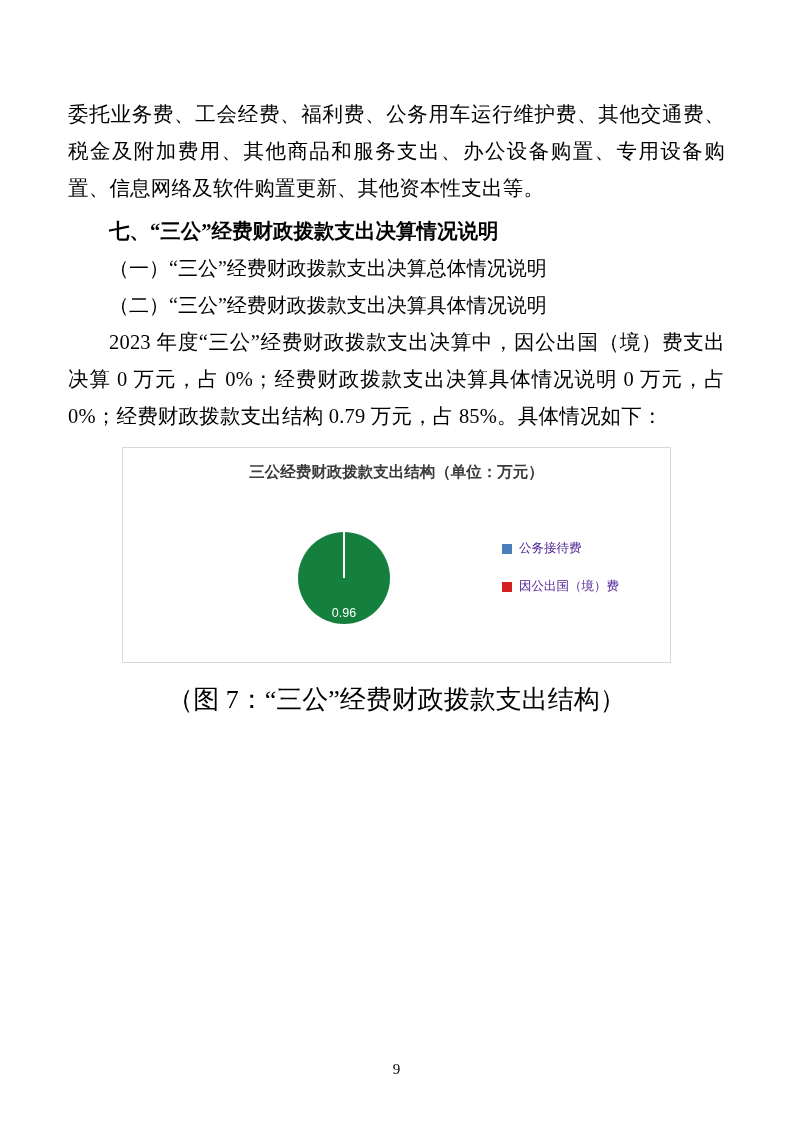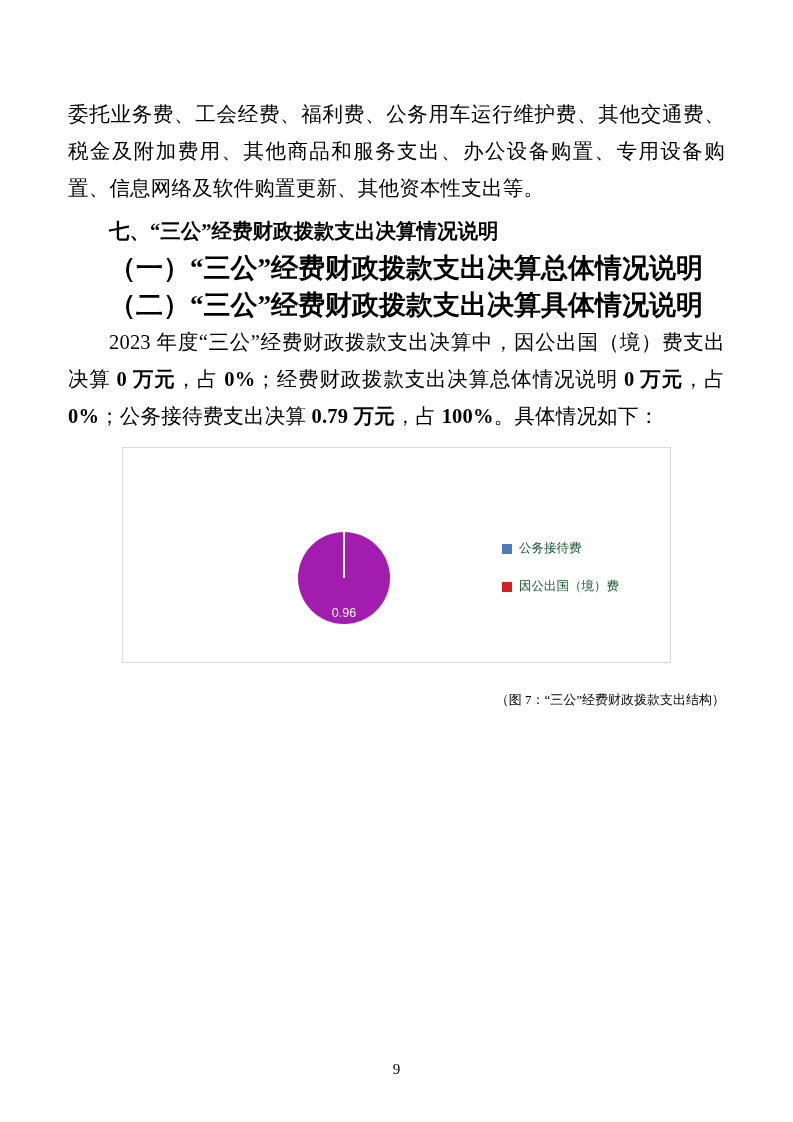"（一）“三公”经费财政拨款支出决算总体情况说明" .subheading { font-size: 27px -> 20px; font-weight: bold -> normal }
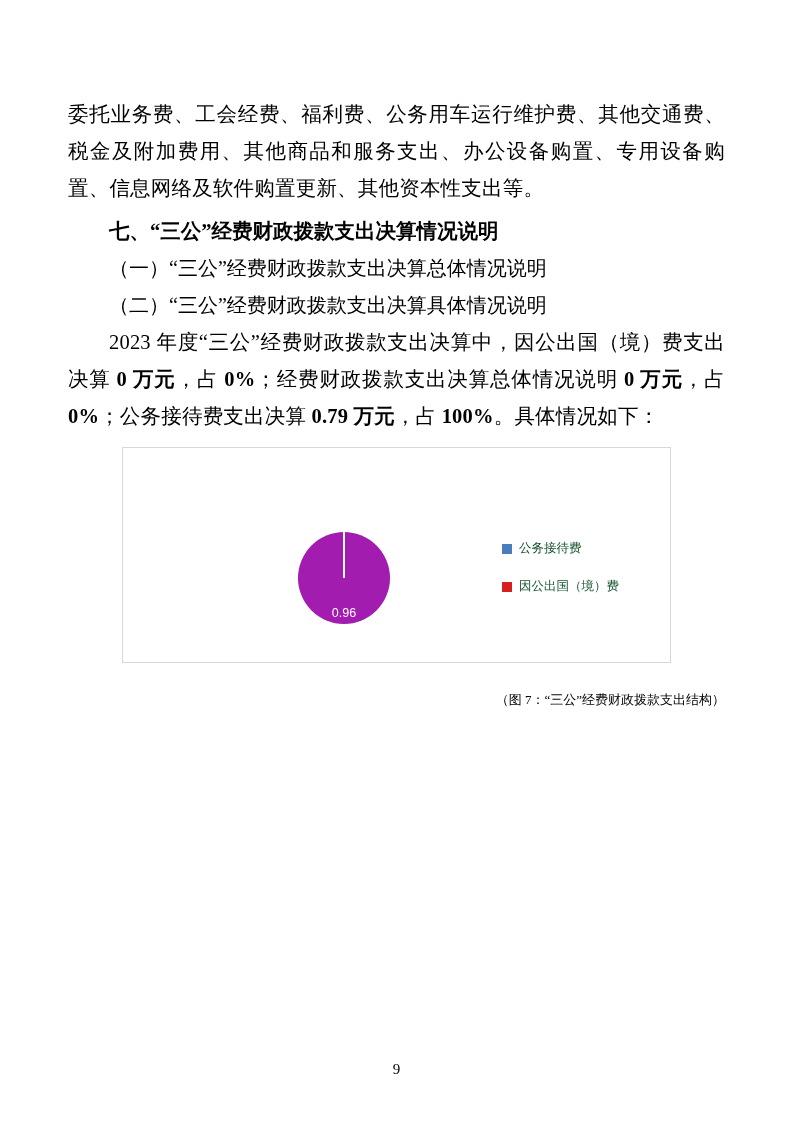"0 万元" .bold { font-weight: bold -> normal }
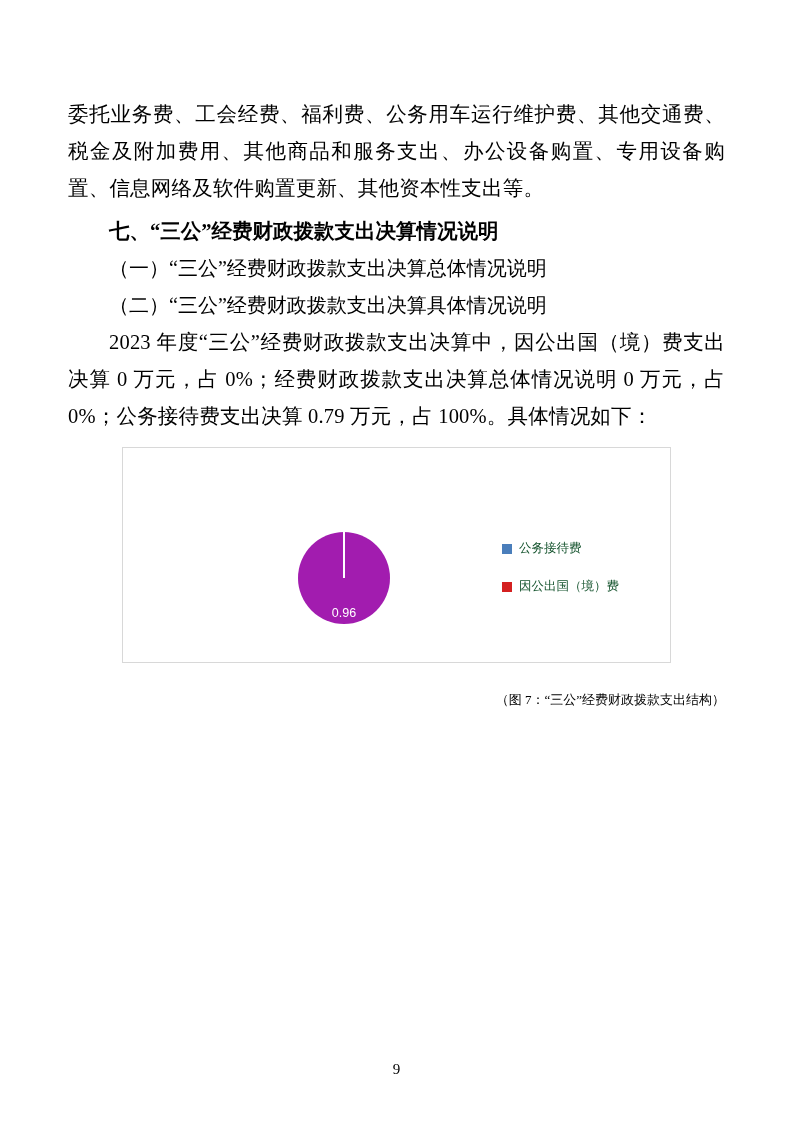"；经费财政拨款支出决算总体情况说明" span { text: 总 -> 具 }
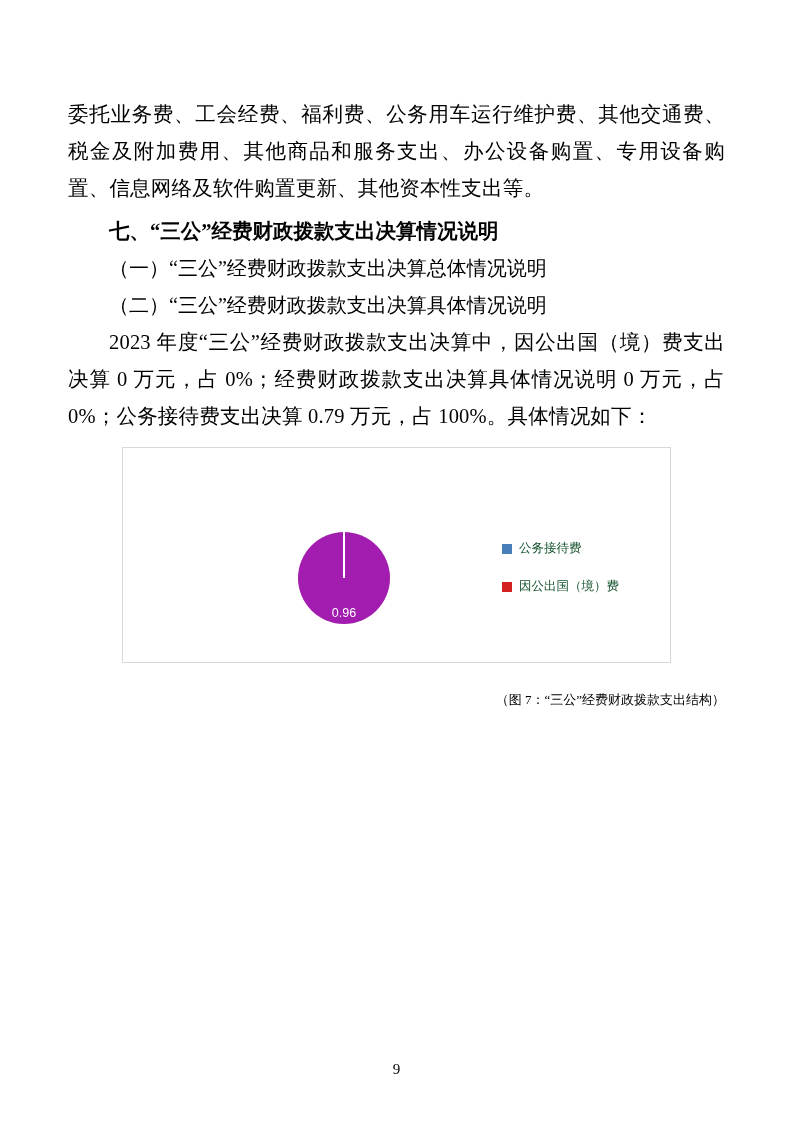"；公务接待费支出决算" span { text: 公务接待费支出决算 -> 经费财政拨款支出结构 }
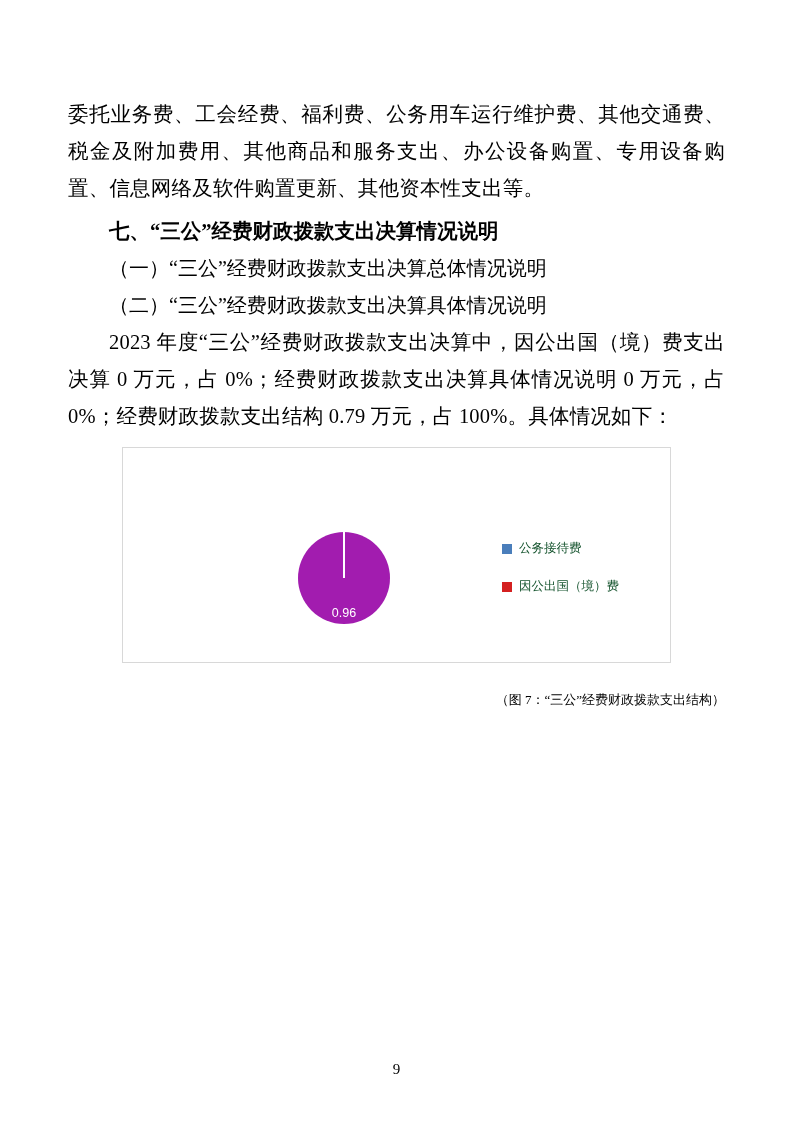"100%" span.bold { text: 100% -> 85% }
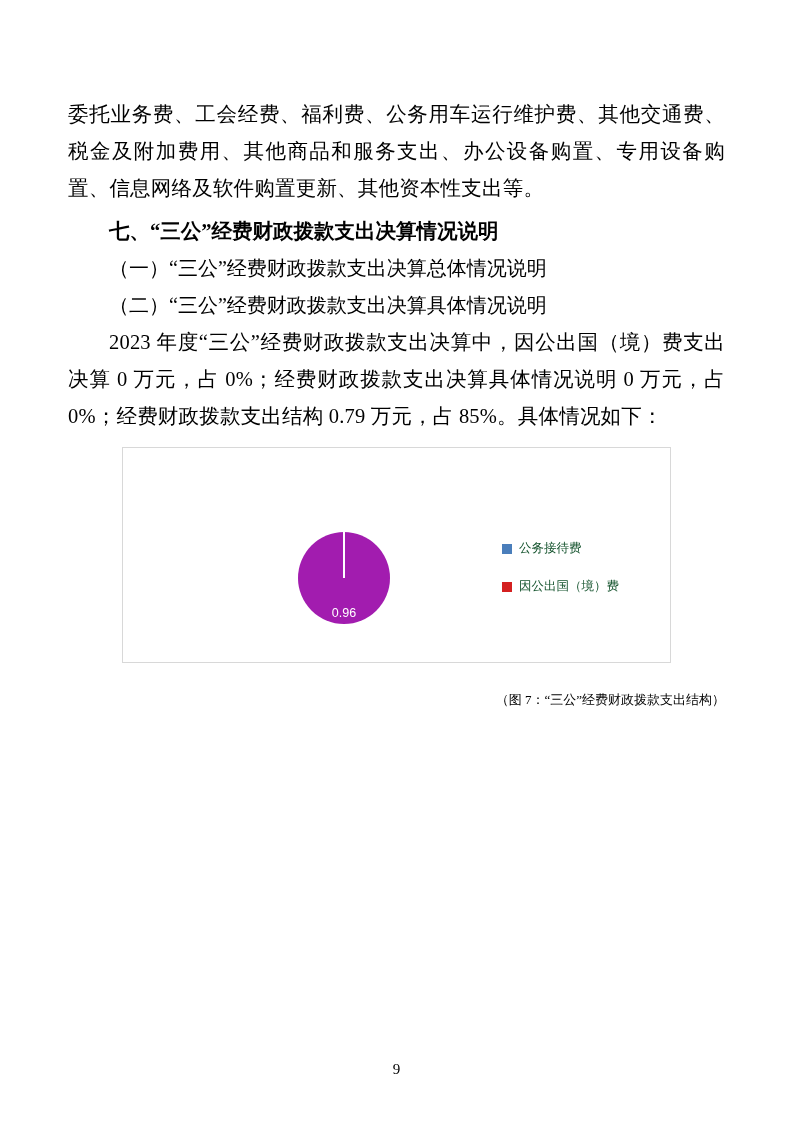"三公经费财政拨款支出结构（单位：万元）" div.chart-title { html: none -> <div>三公经费财政拨款支出结构（单位：万元）</div> }
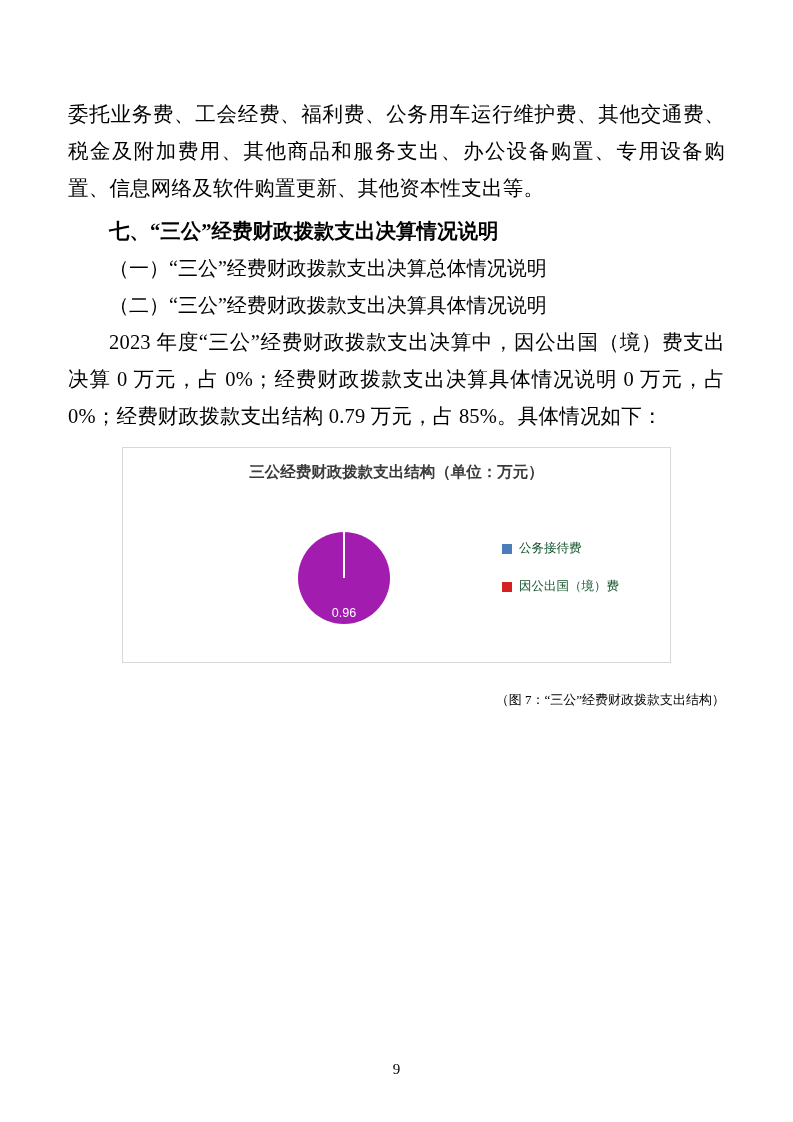"公务接待费" .legend-row { color: #14532d -> #4c1d95 }
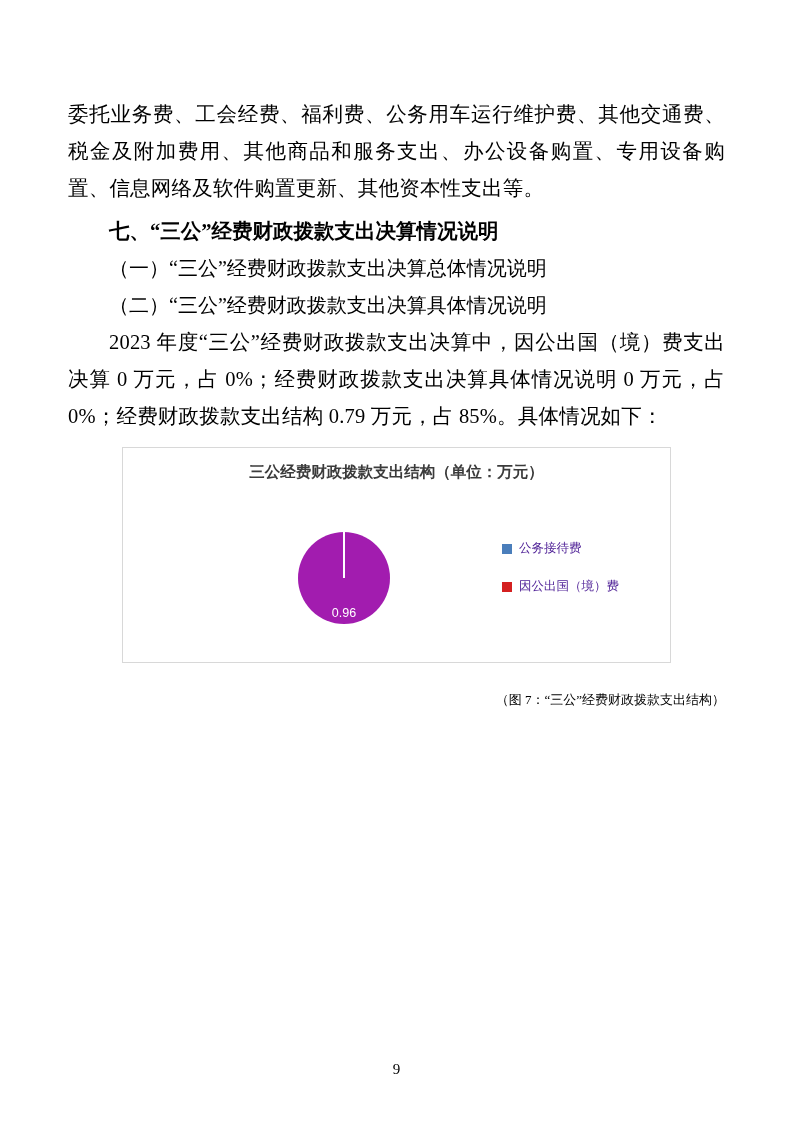"0.96" .pie { background: #a21caf -> #15803d }
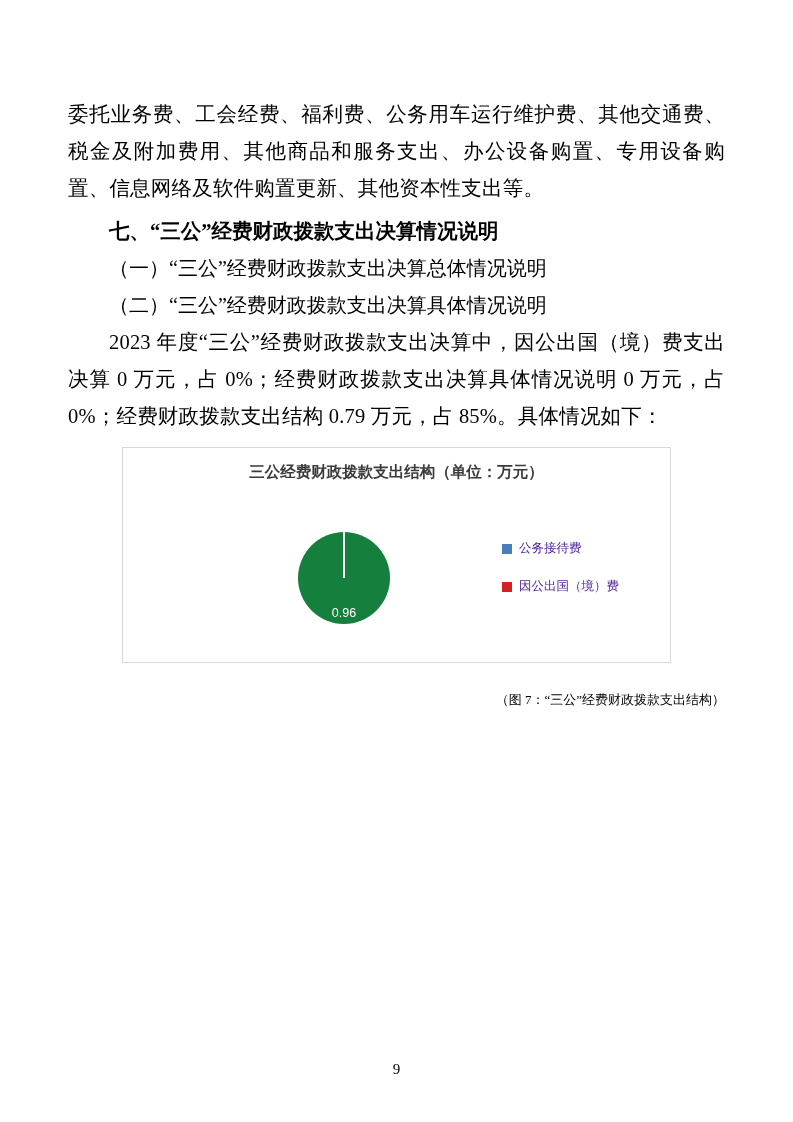"（图 7：“三公”经费财政拨款支出结构）" .fig-caption { font-size: 13px -> 26px; text-align: right -> center }
